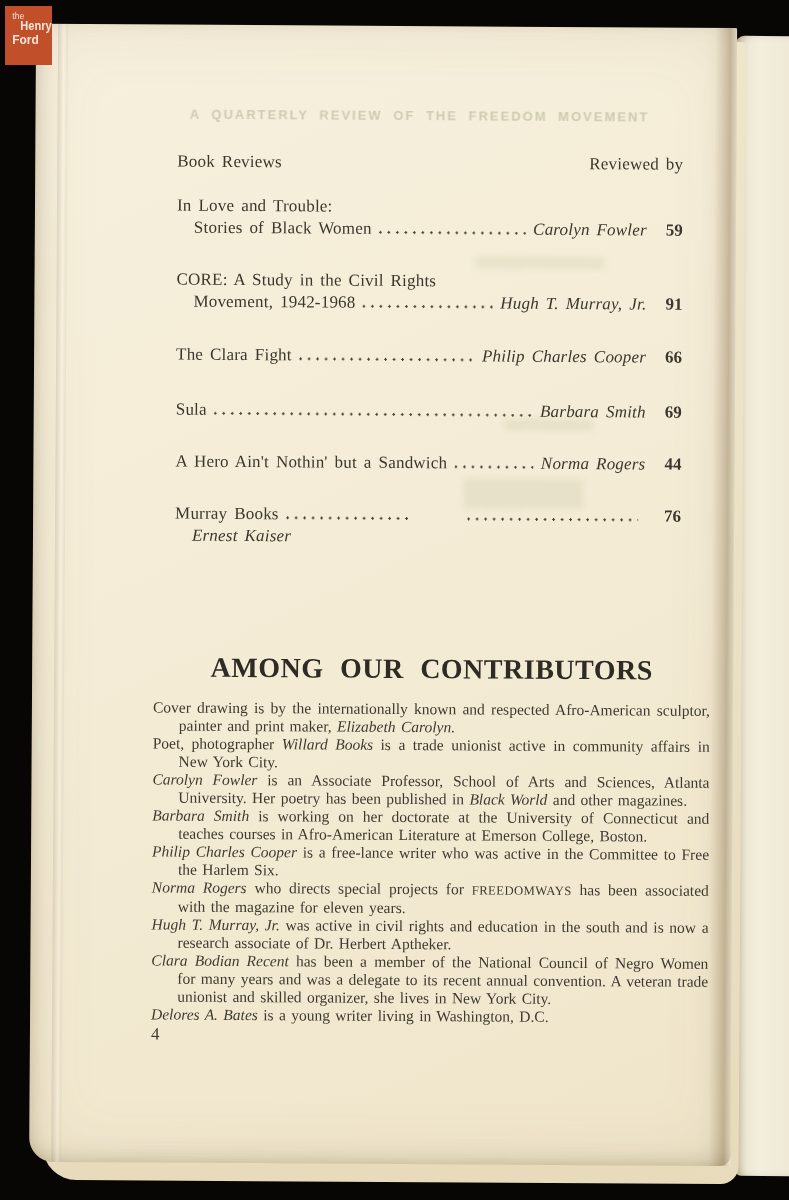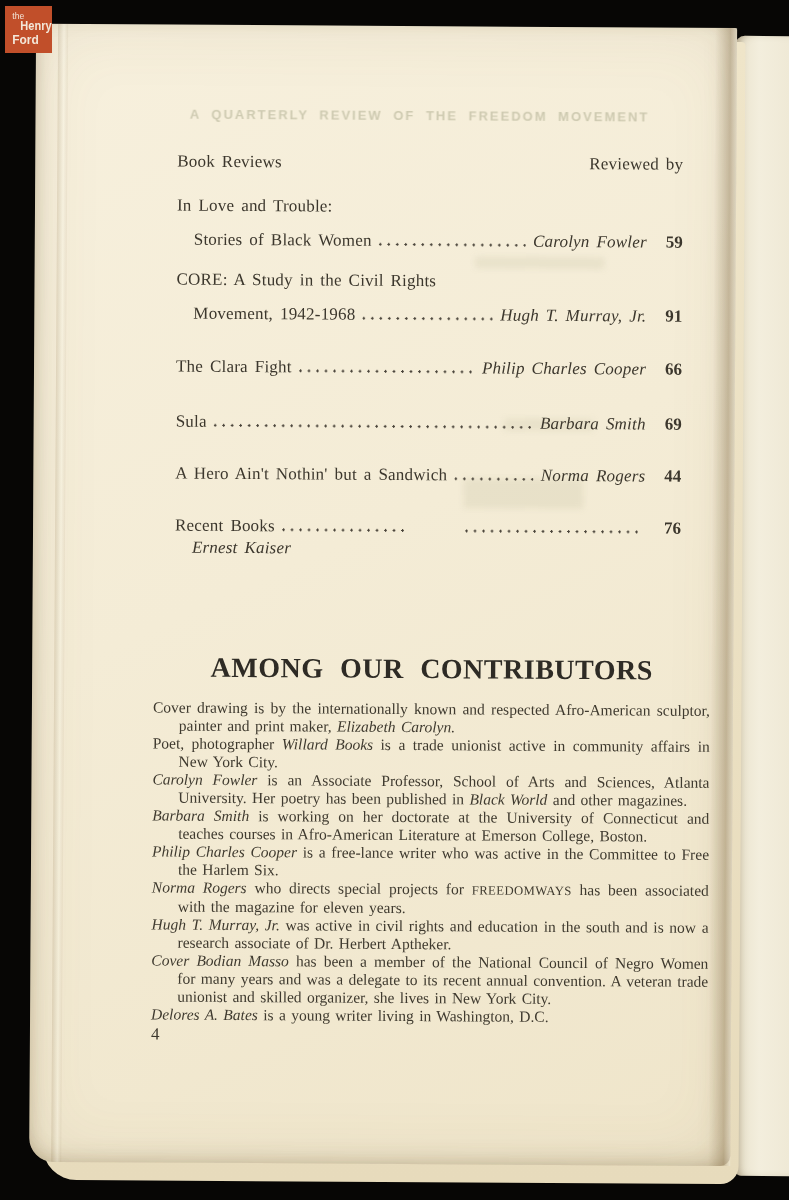"the" .hf-logo { height: 47px -> 59px }
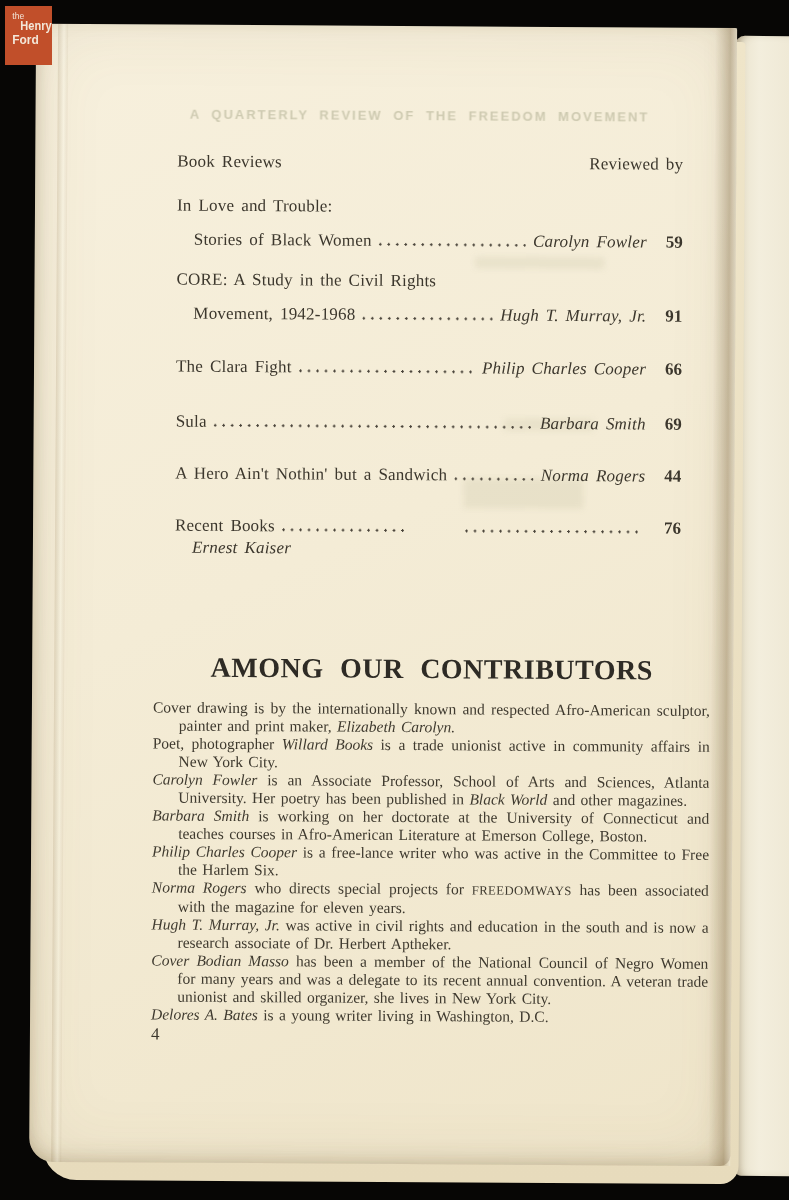"59" .num { margin-top: 12px -> none }
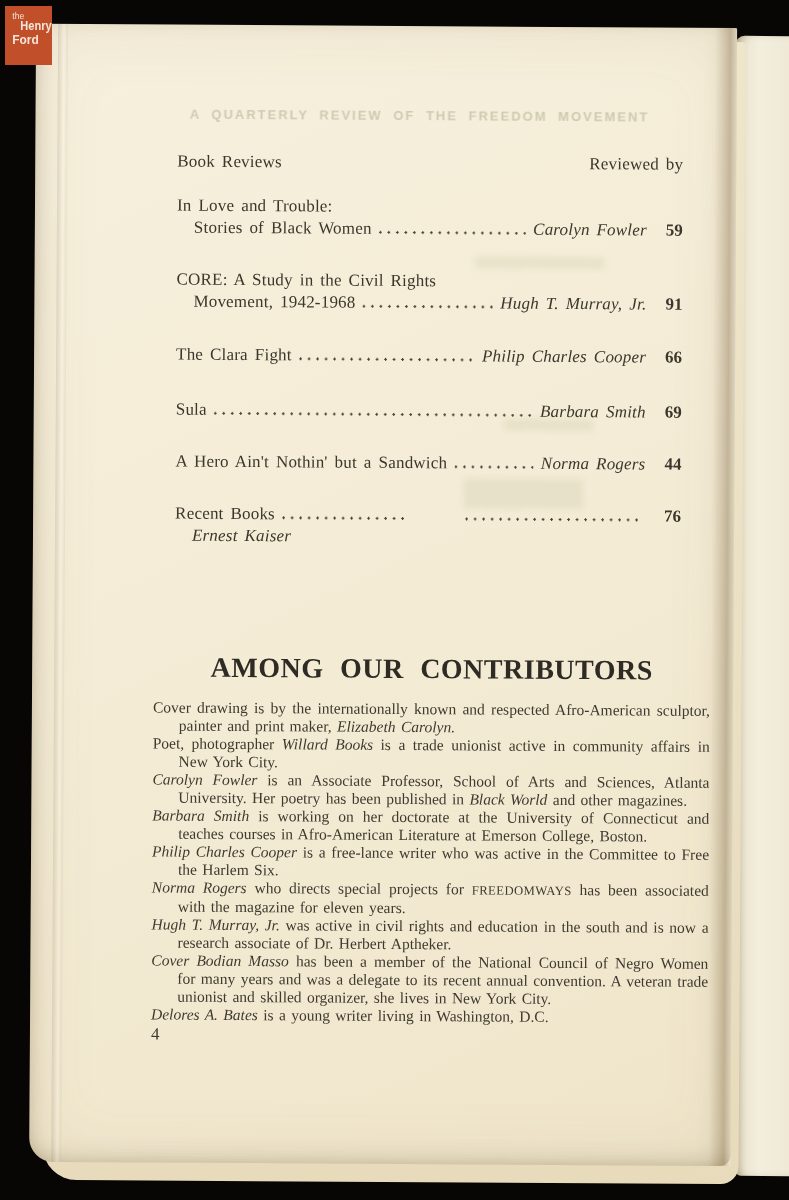"Recent Books" span { text: Recent -> Murray }
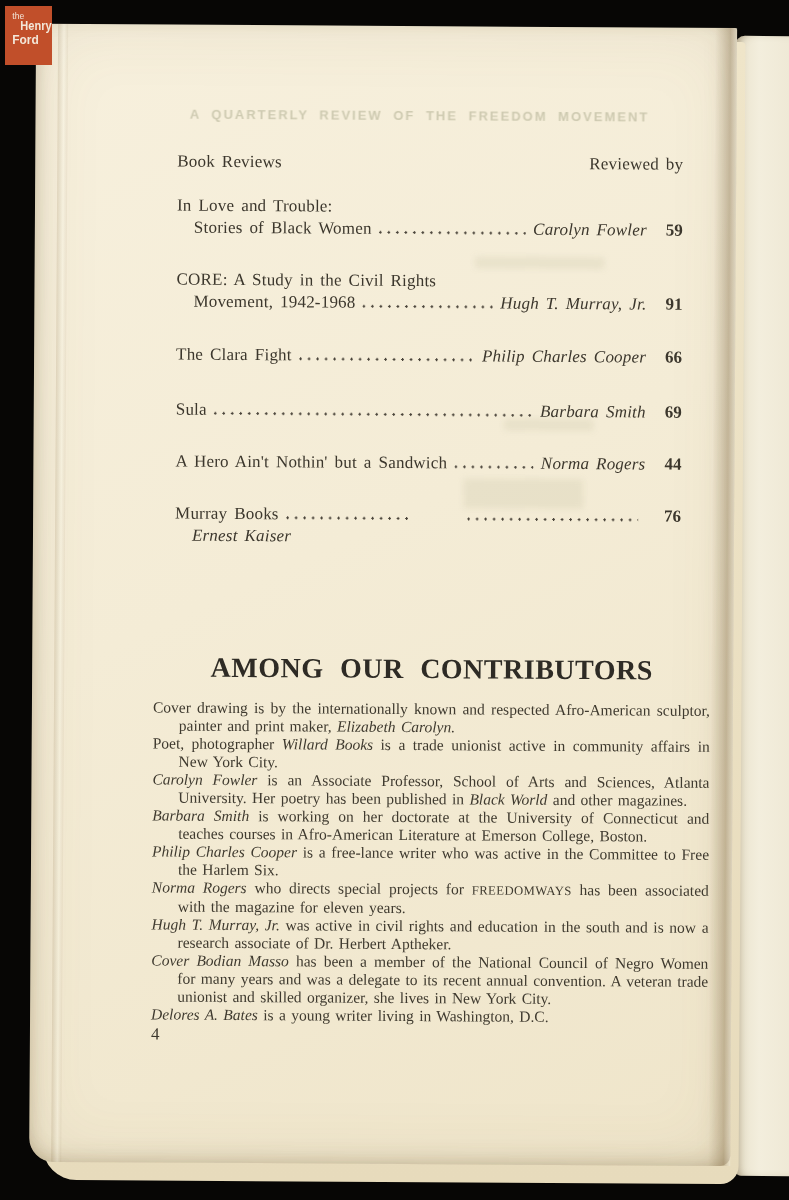"Cover Bodian Masso" span.it { text: Cover Bodian Masso -> Clara Bodian Recent }
